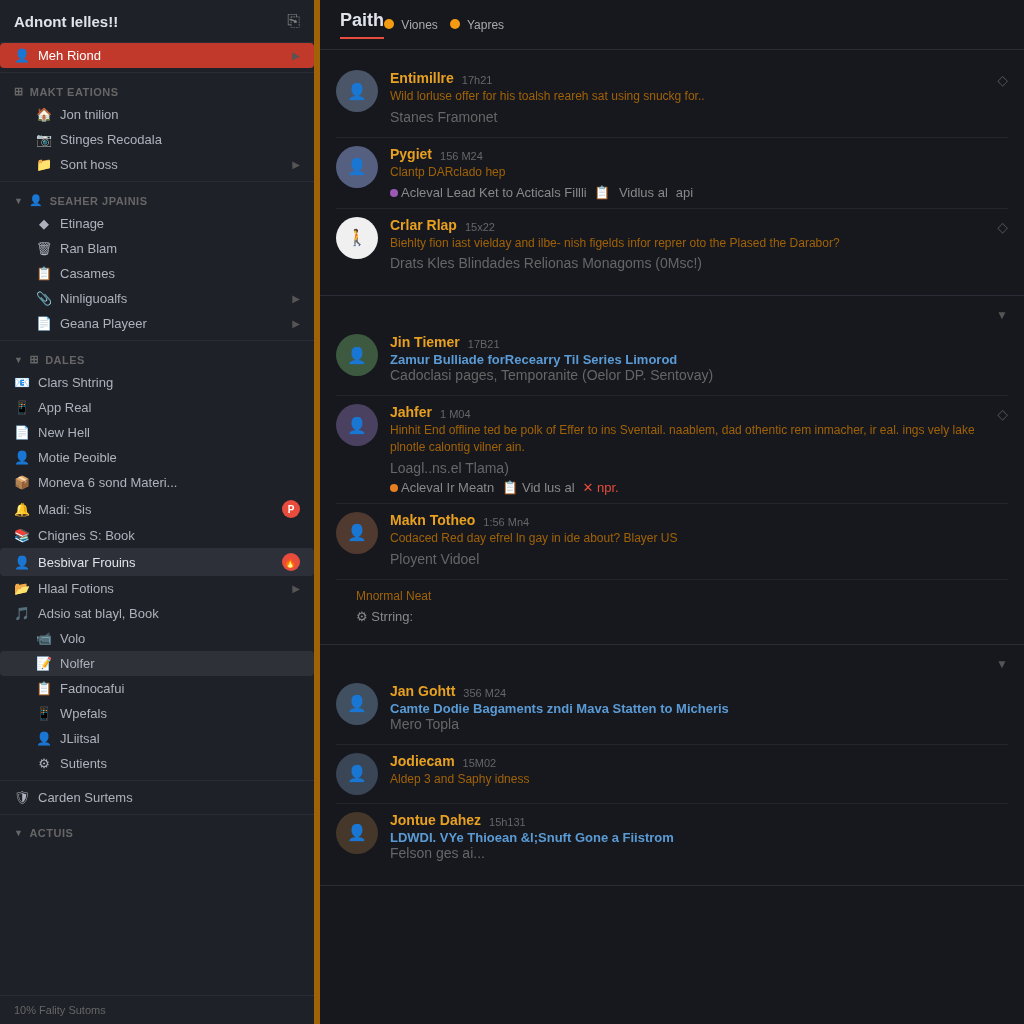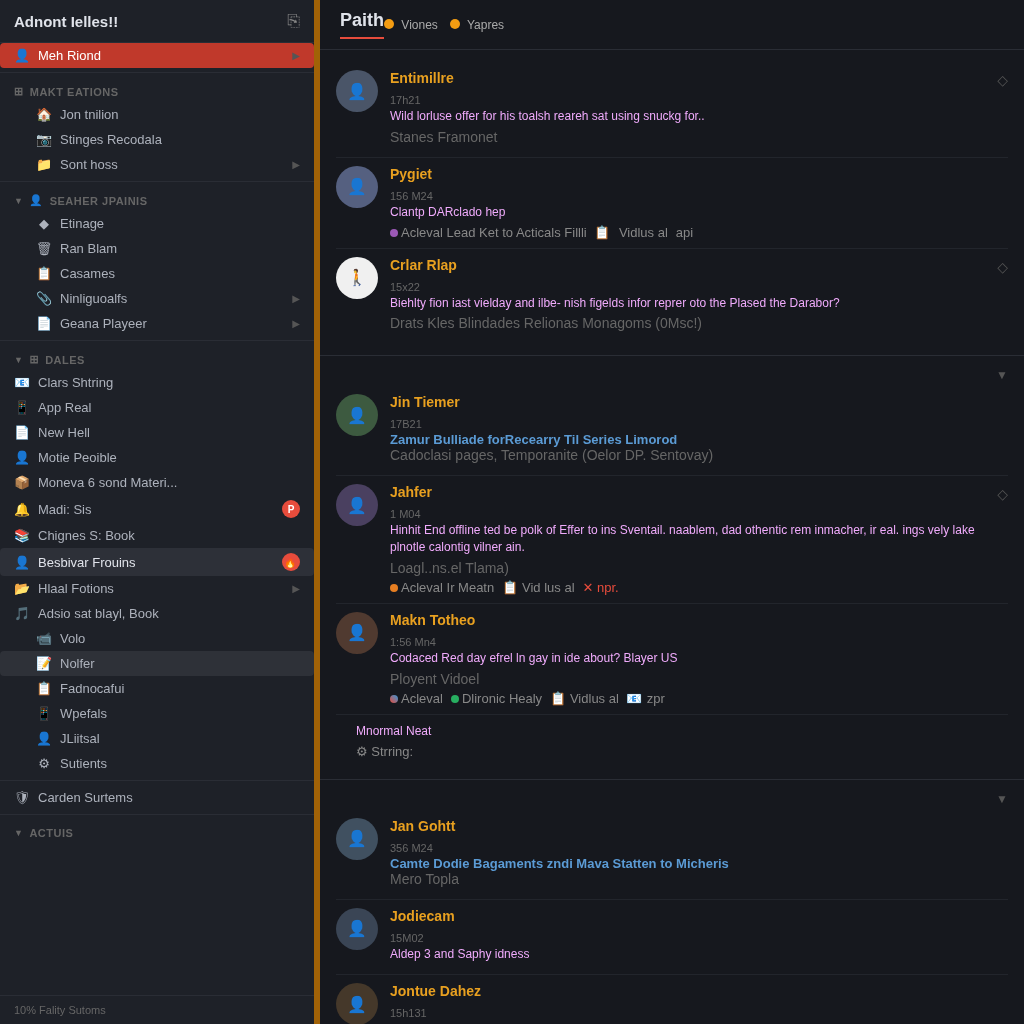"Entimillre" .feed-header-row { align-items: flex-start -> flex-end; flex-direction: column -> none }
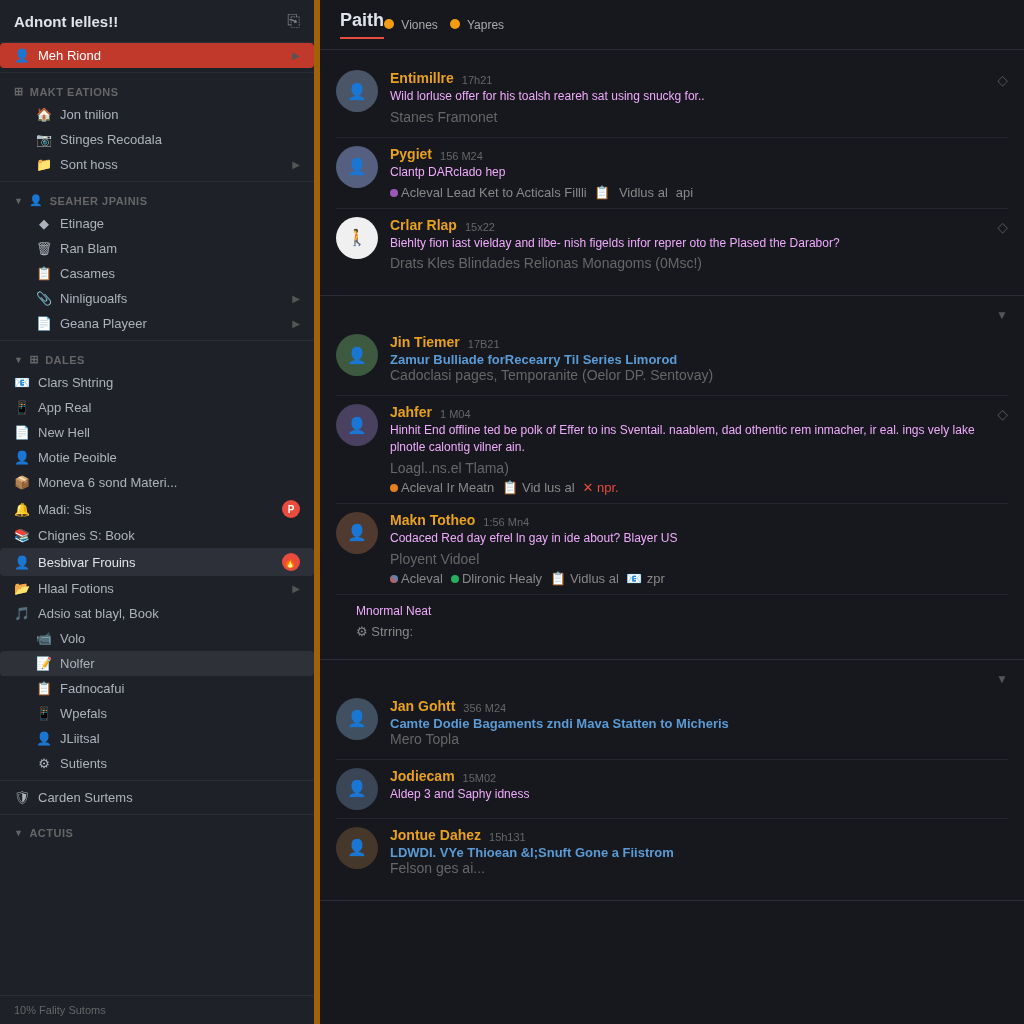"Wild lorluse offer for his" .feed-text { color: #f0abfc -> #a16207 }
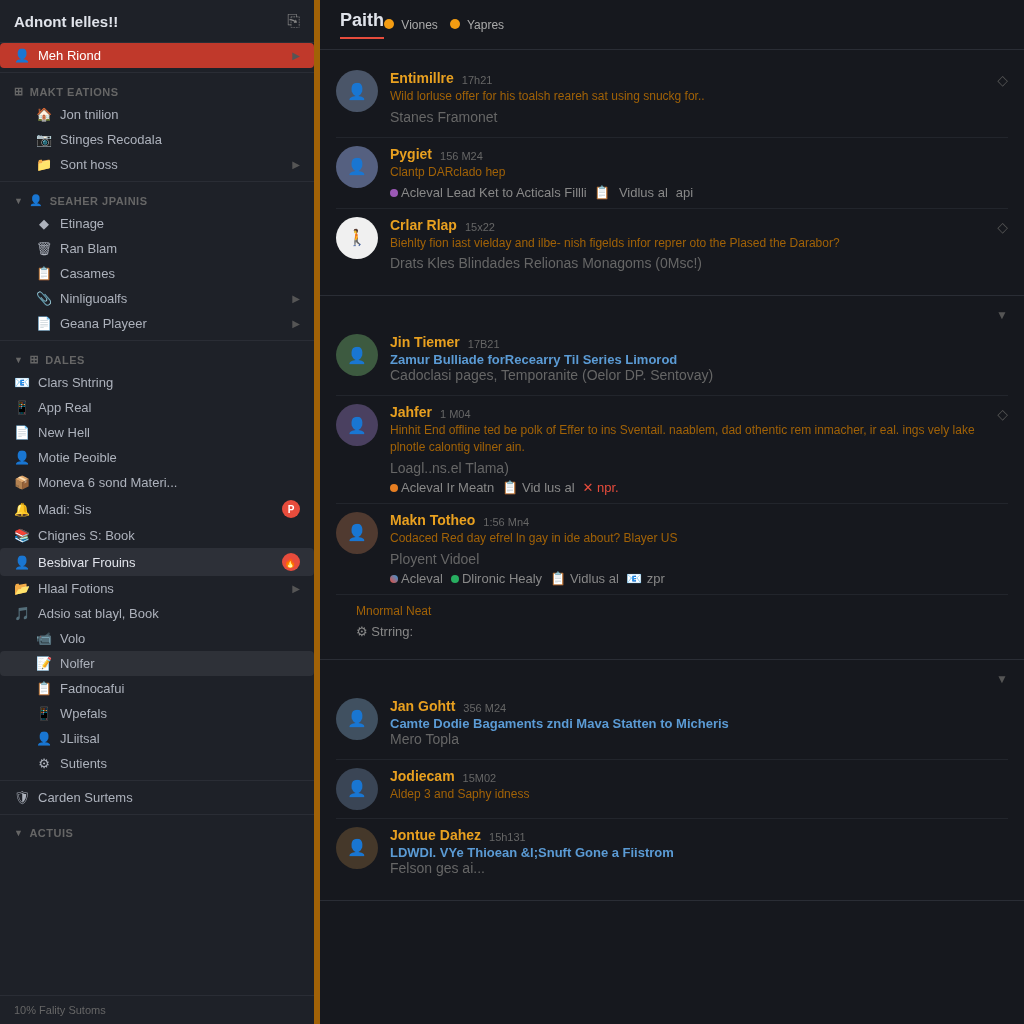"Acleval" div.feed-tags { html: <div> <span><span></span><span>Acleval</span></span> <span><span></span><span>Dlironic Healy</span></span> <span>📋 <span>Vidlus al</span></span> <span>📧 <span>zpr</span></span> </div> -> none }
